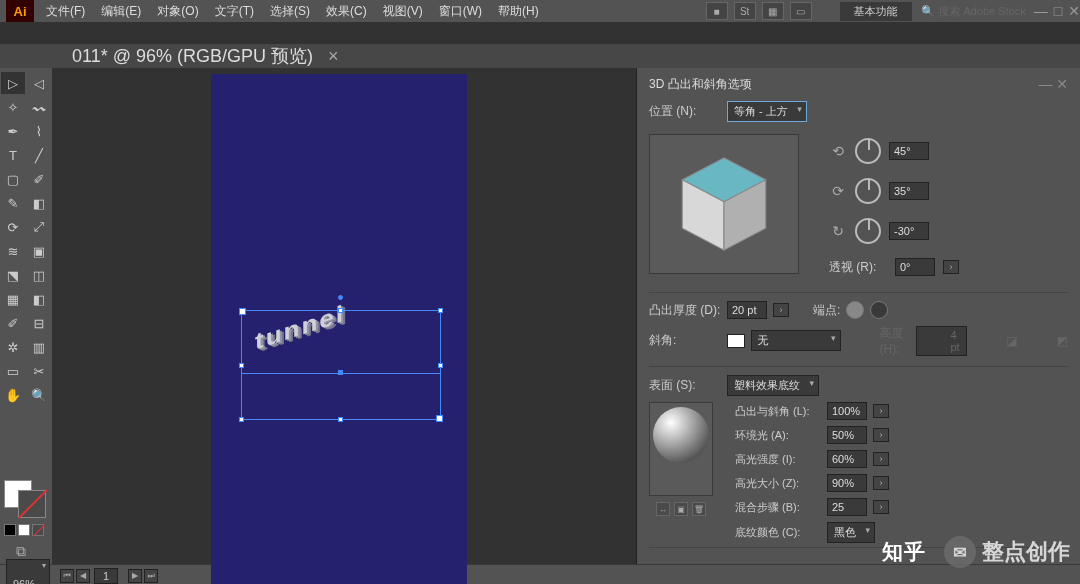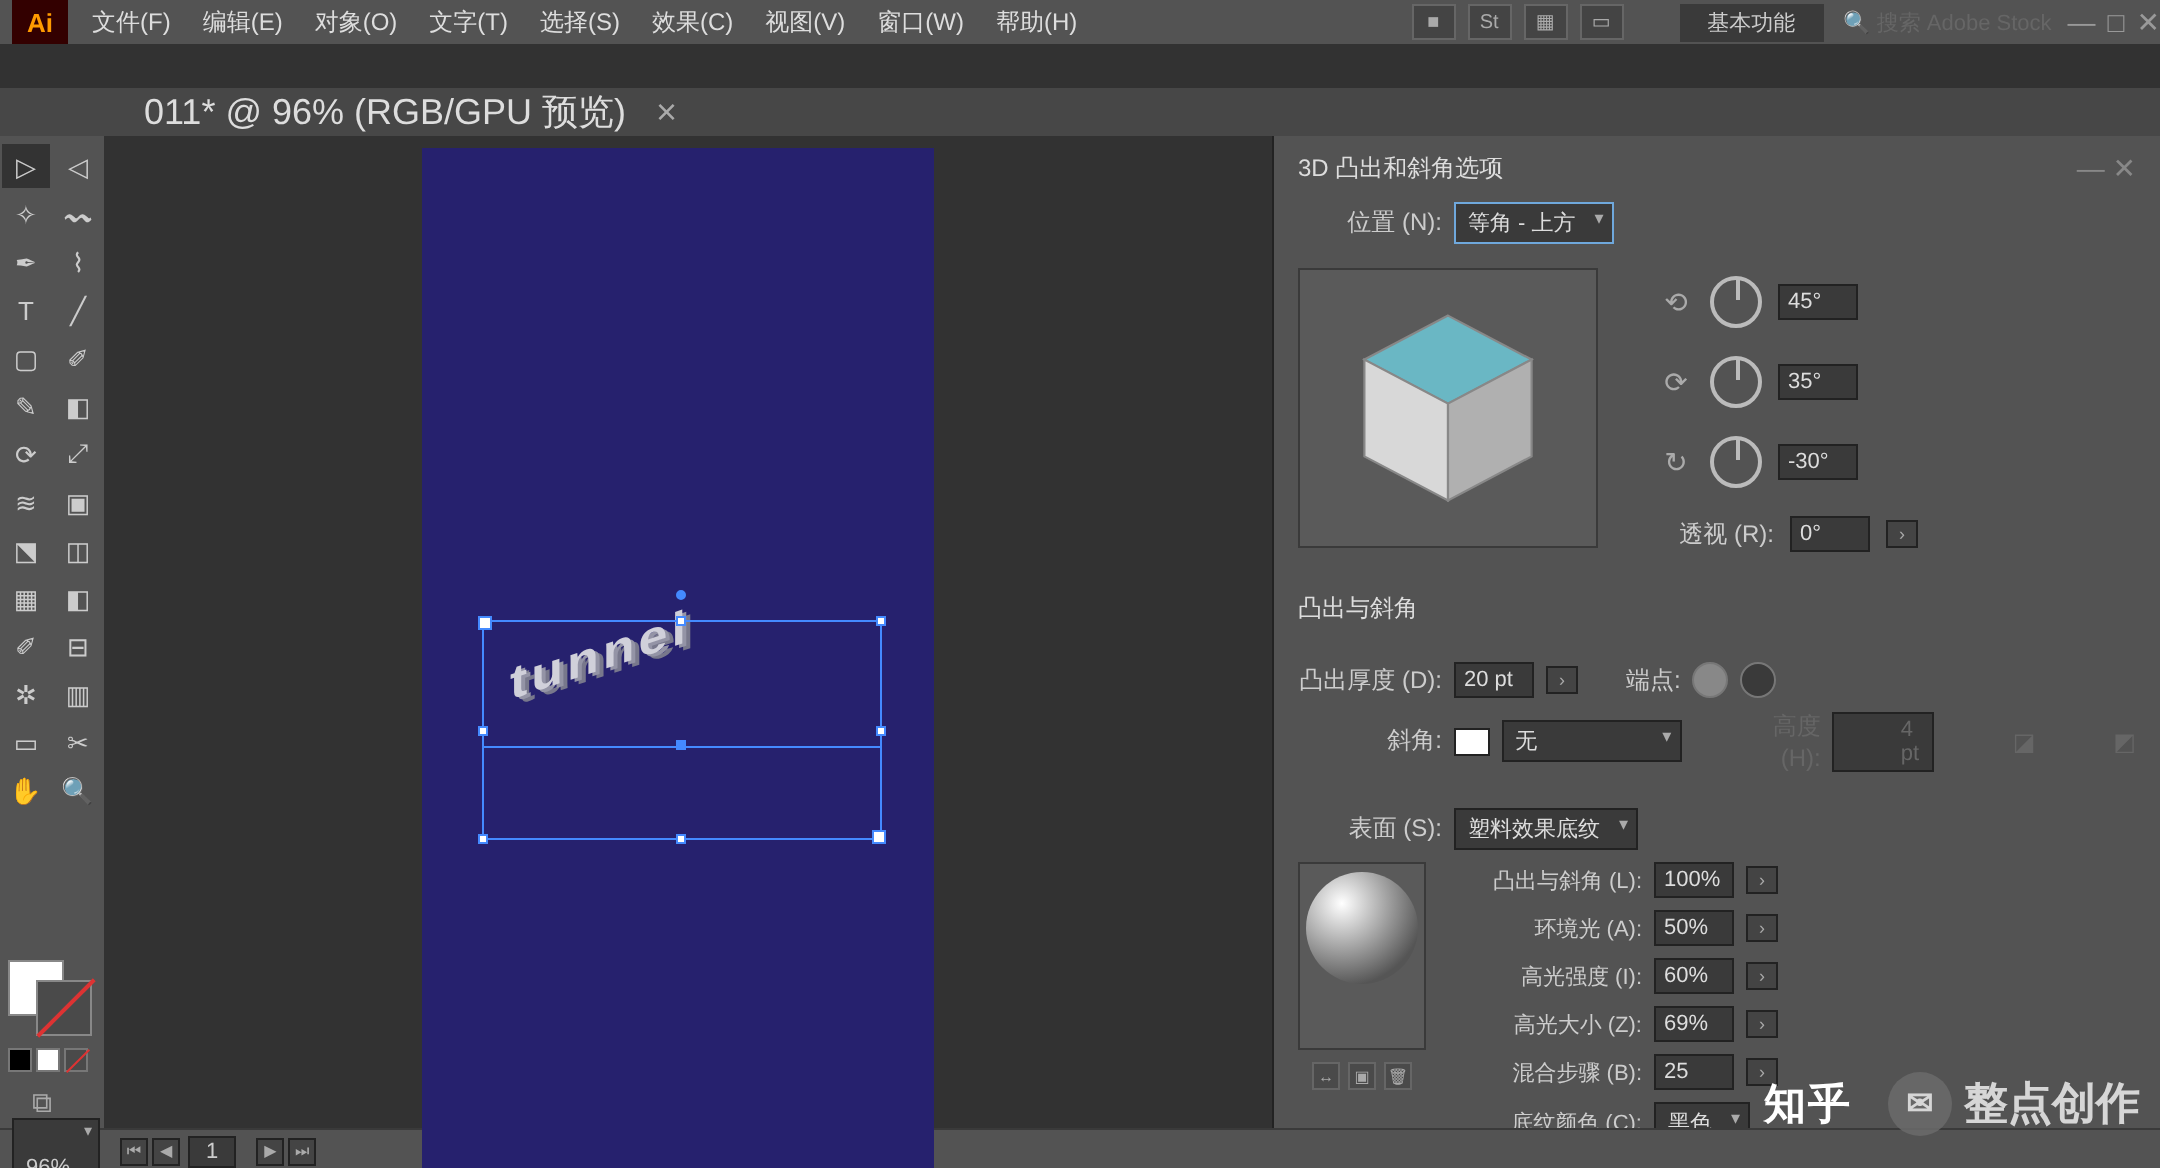"位置 (N):" .label { text-align: right -> none }
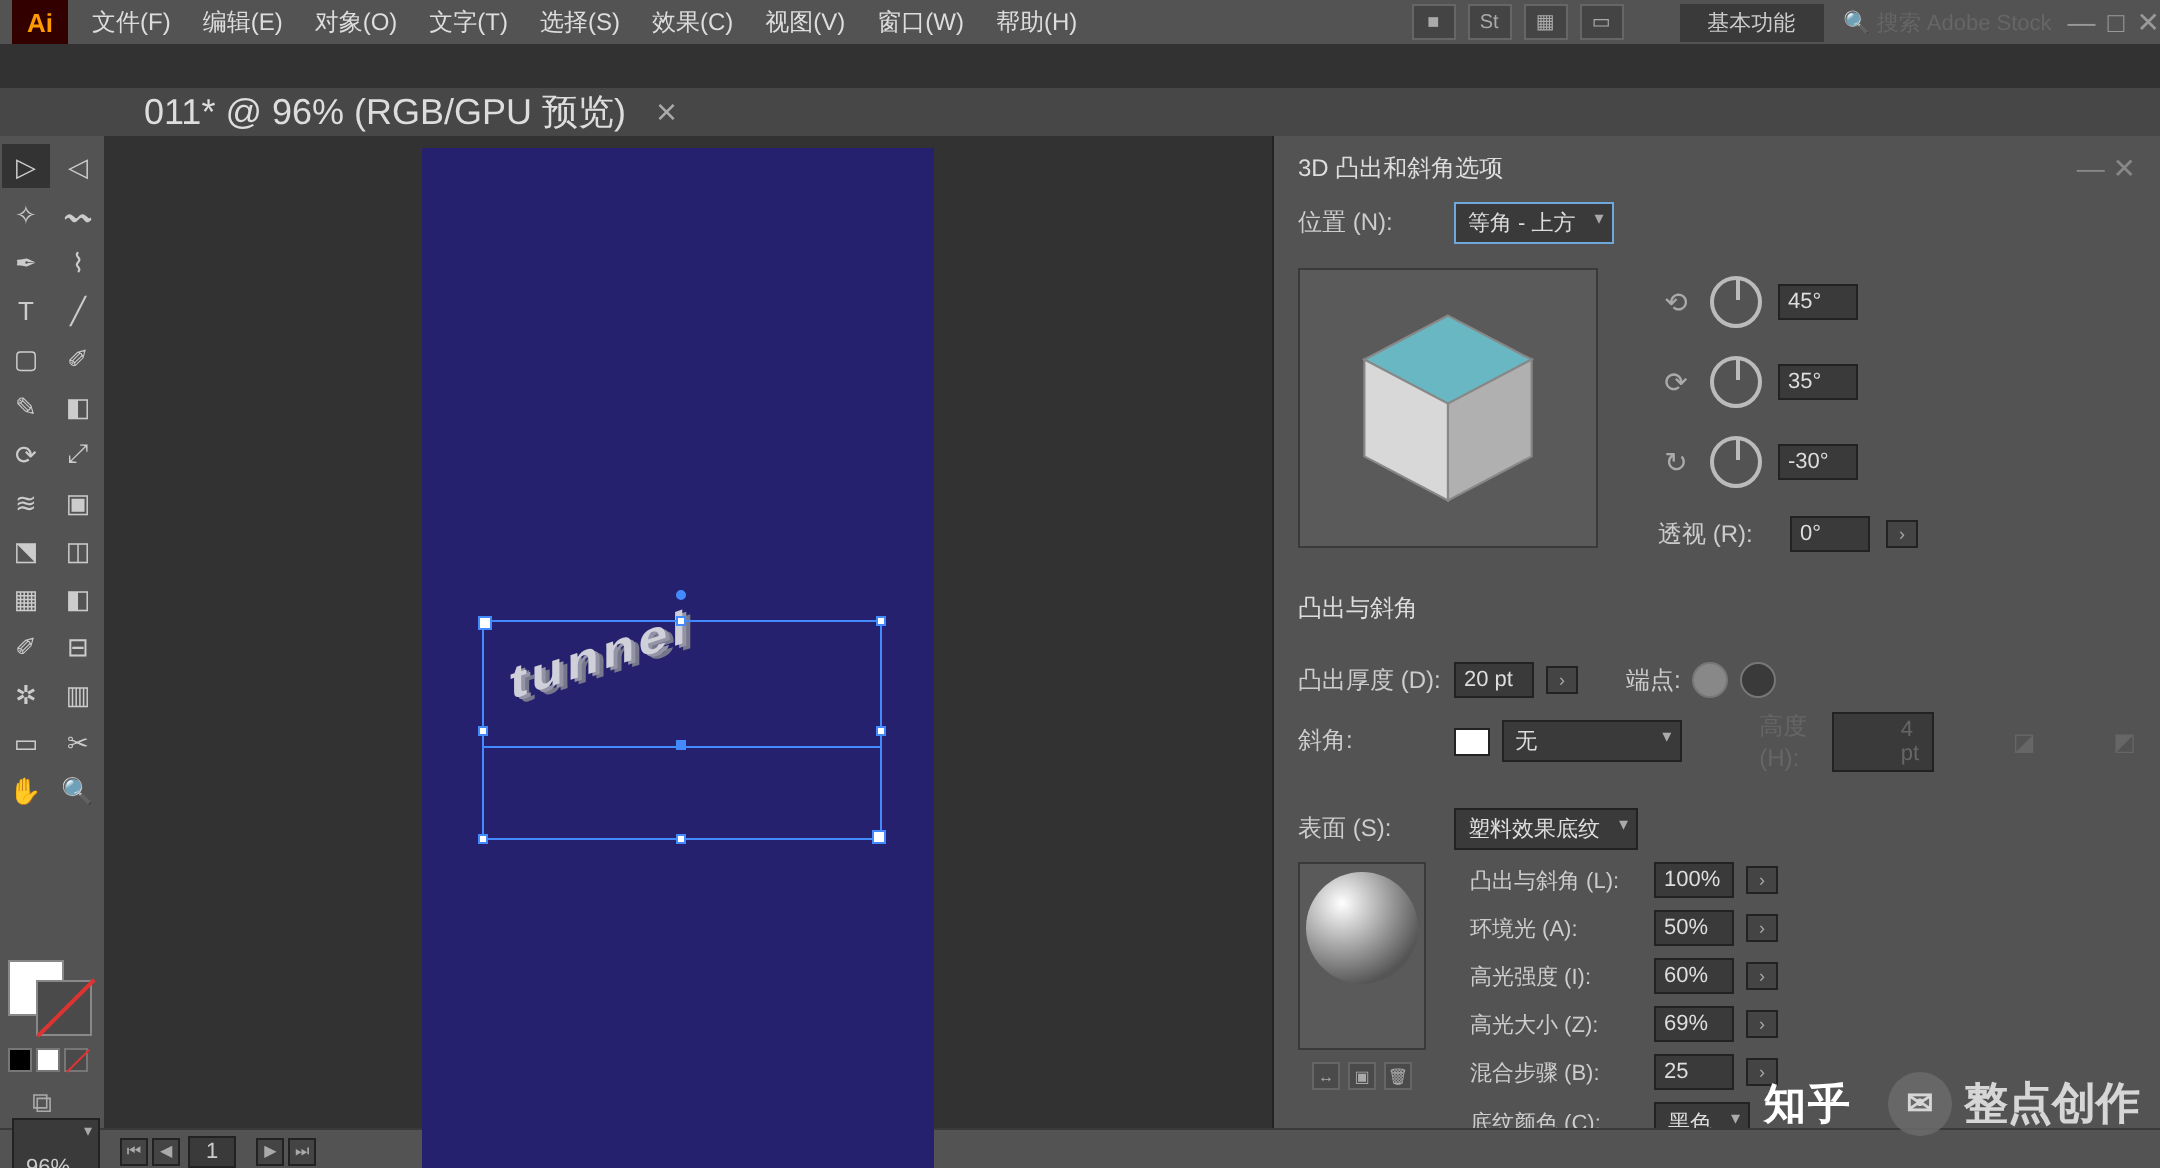"凸出与斜角" div.sec-title { html: <div>凸出与斜角</div> -> none }
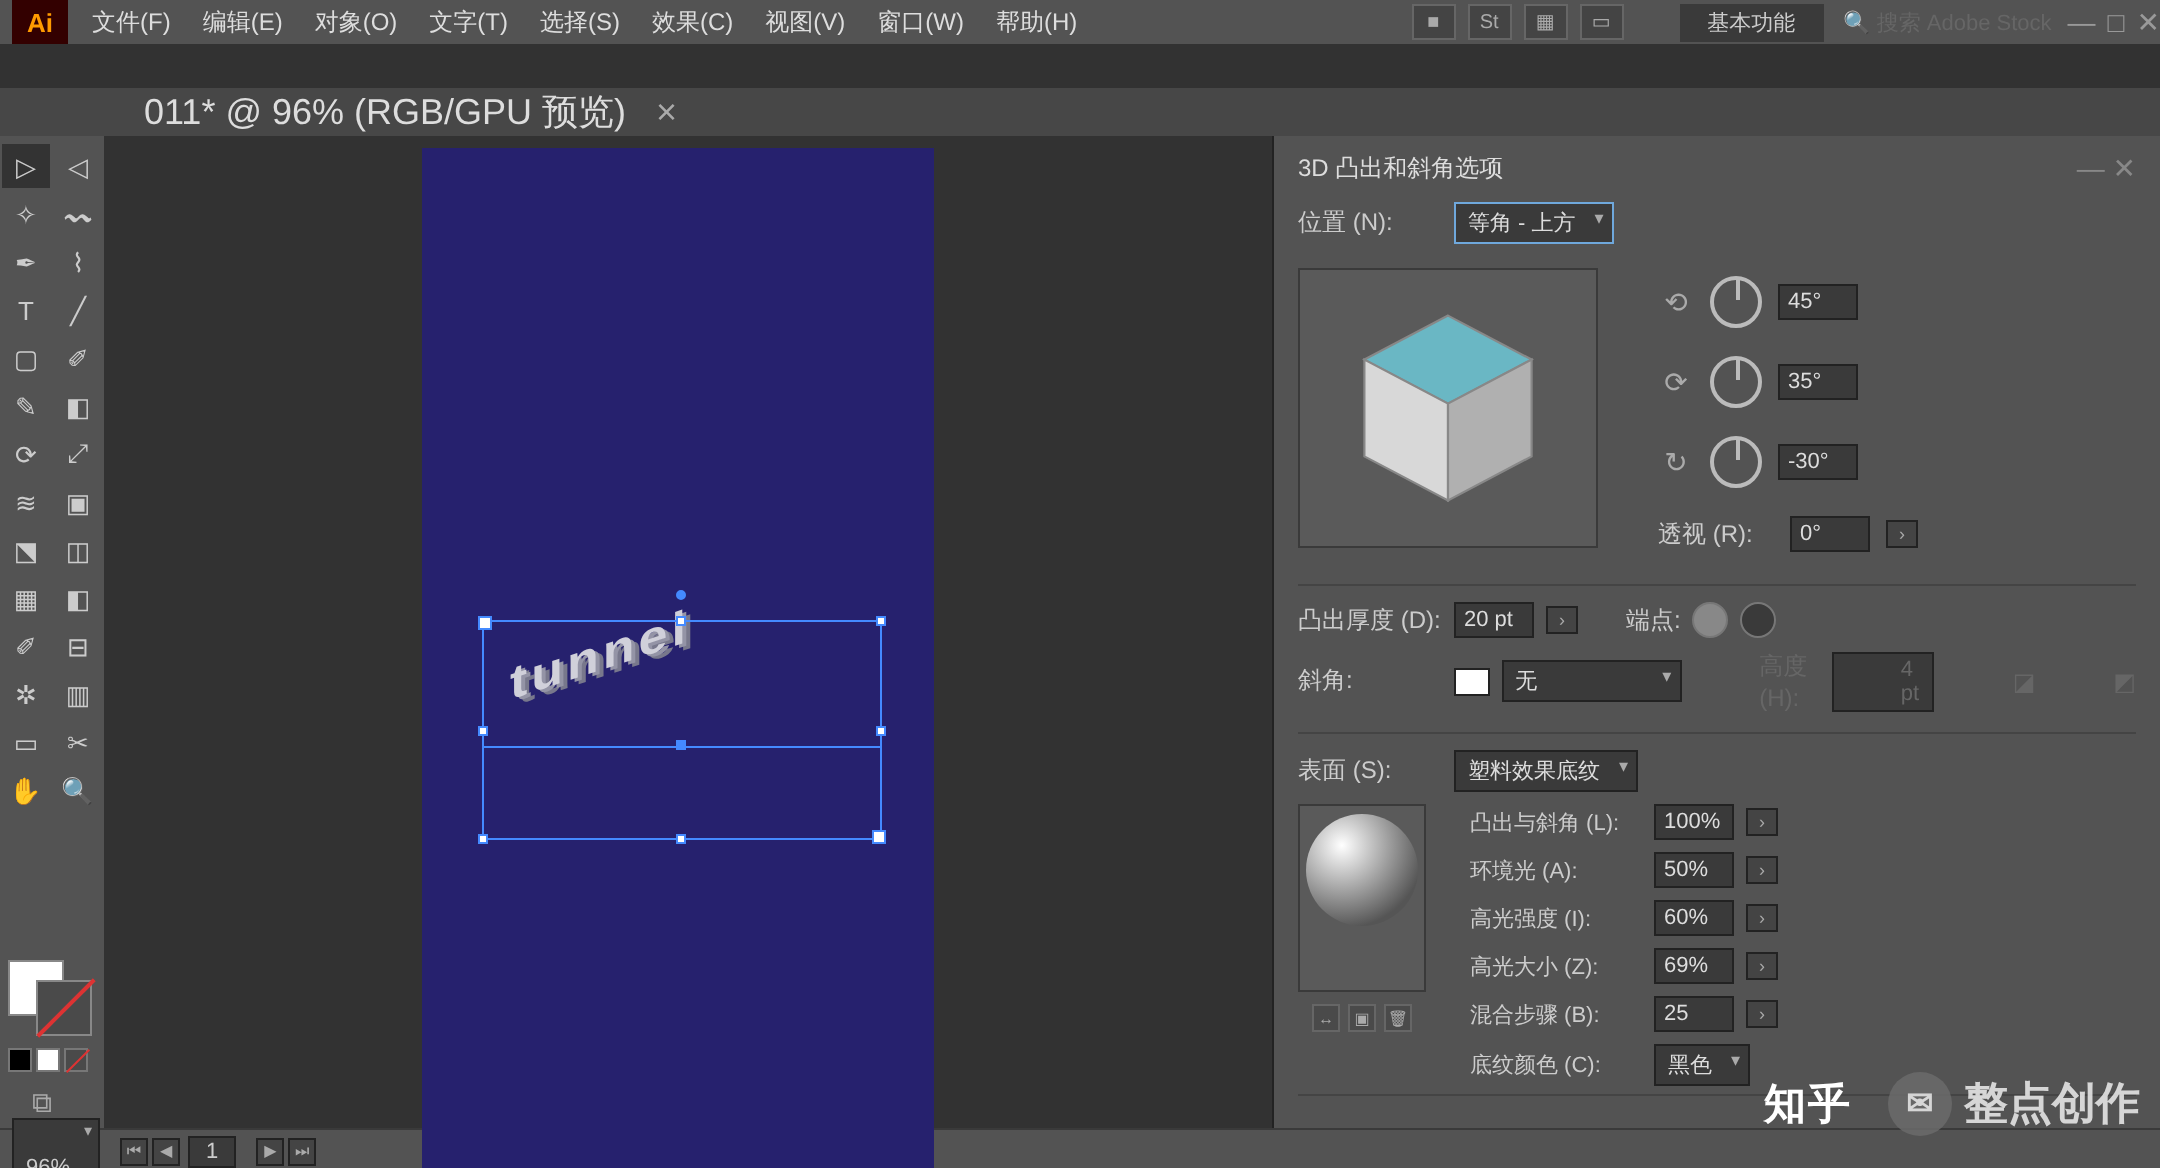"69%" div.valbox { text: 69% -> 90% }
